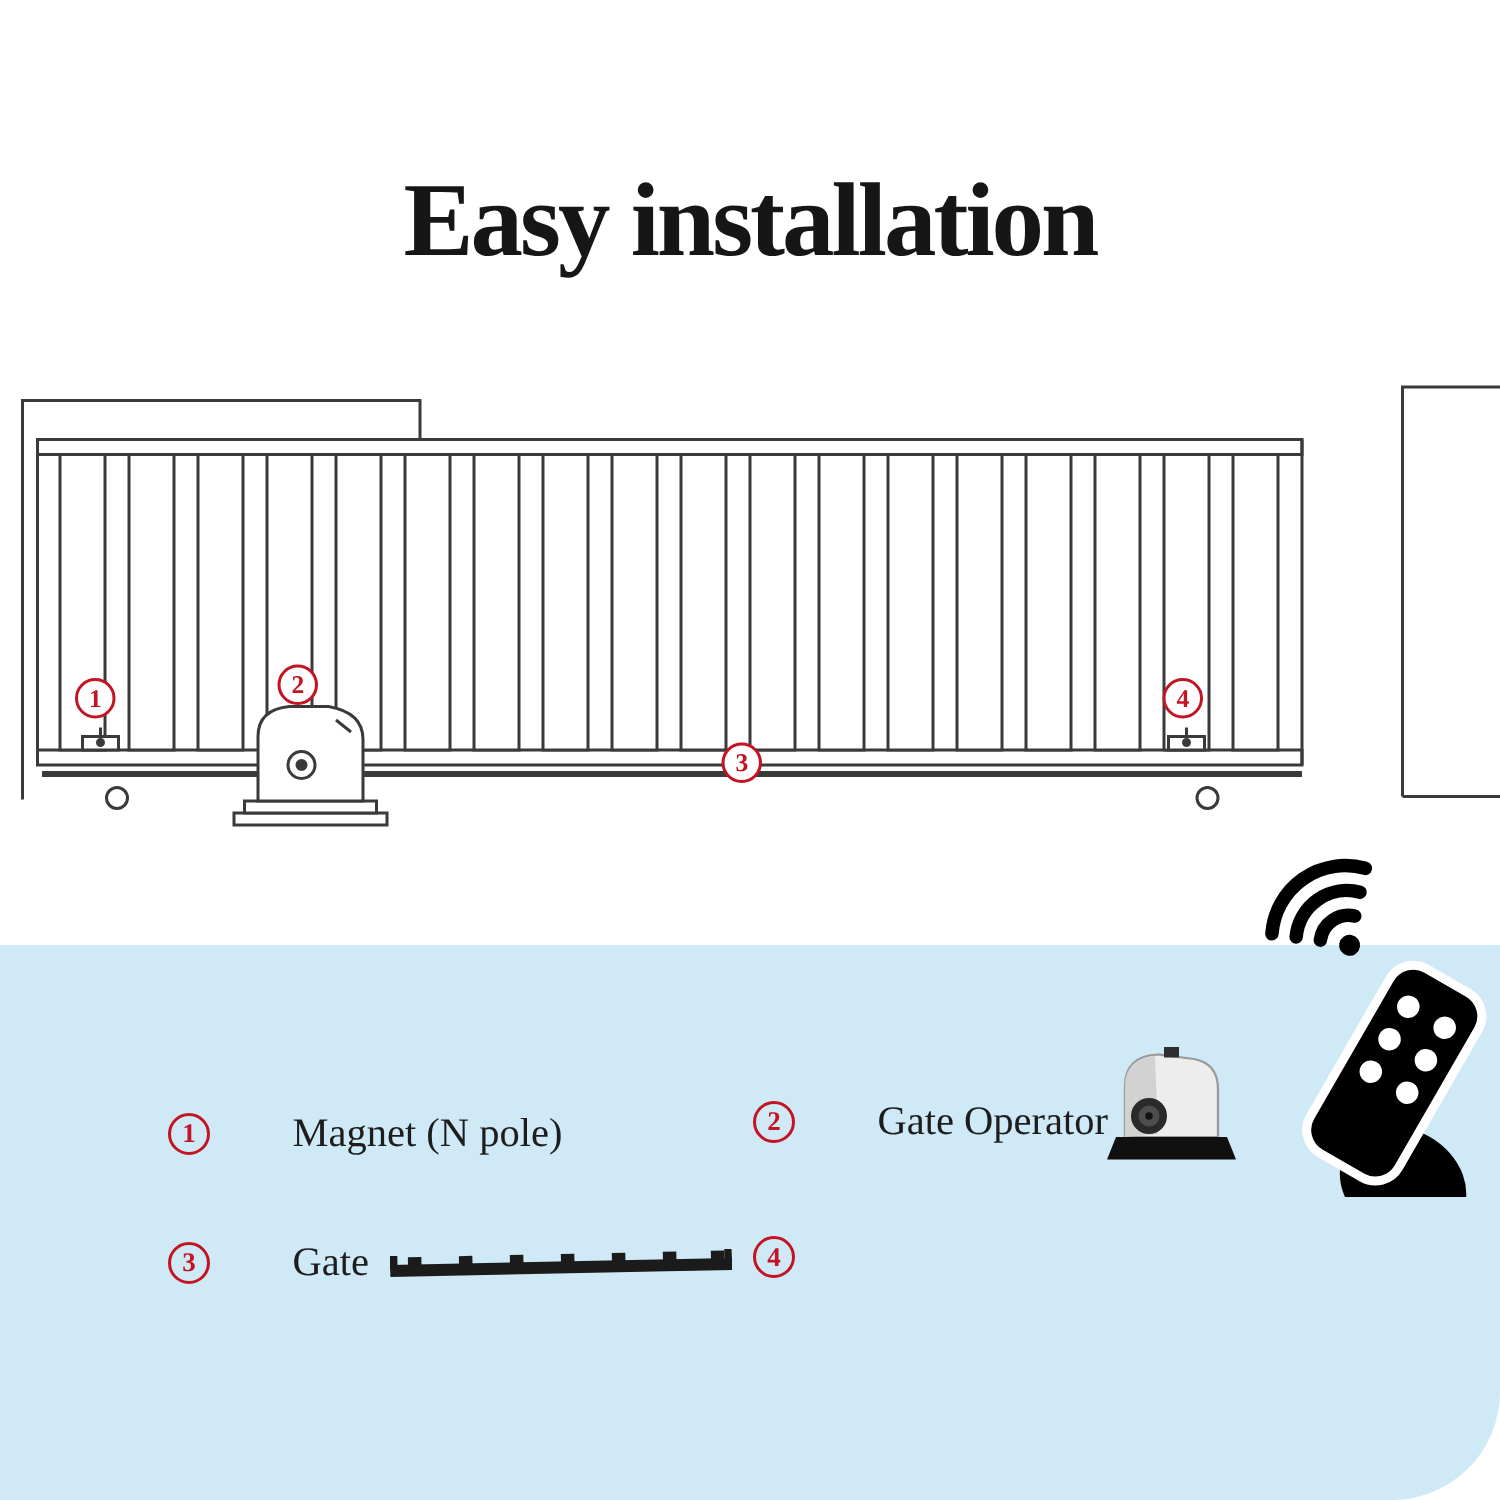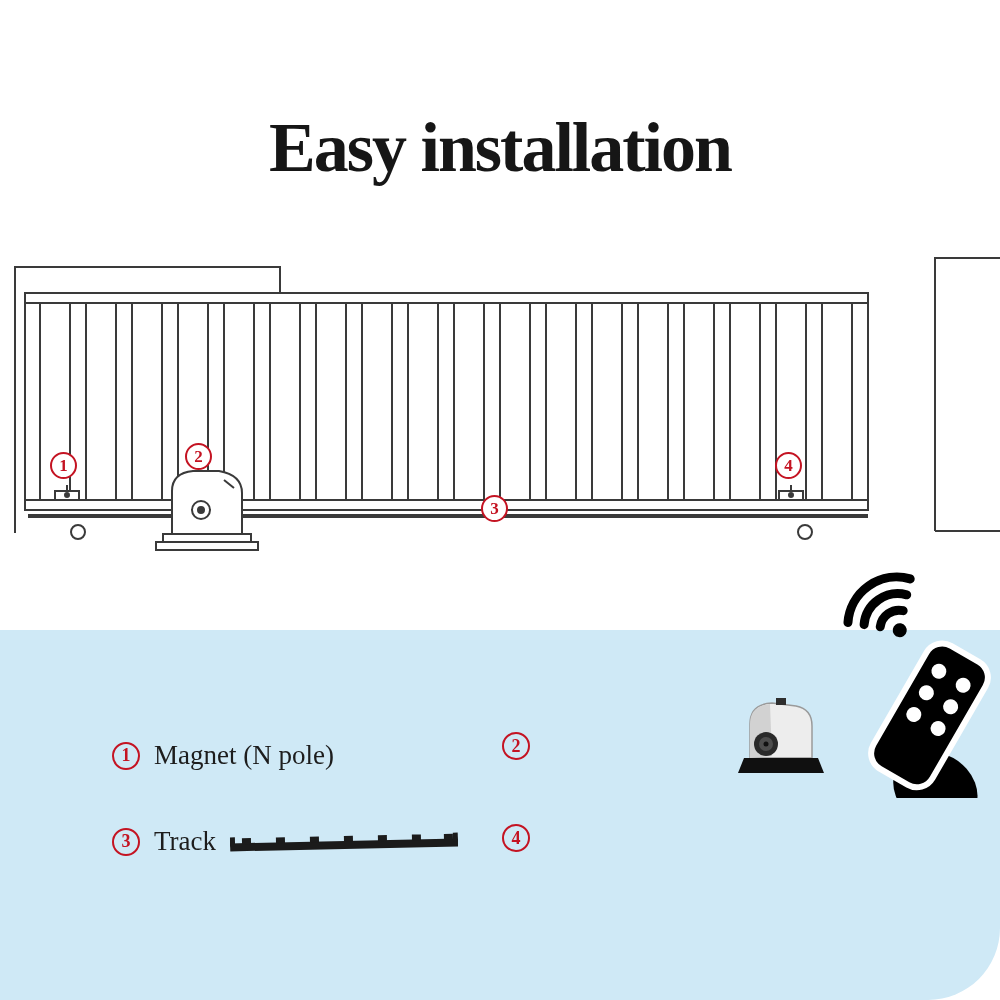"Magnet (N pole)" .legend-label { margin-left: none -> 41px }
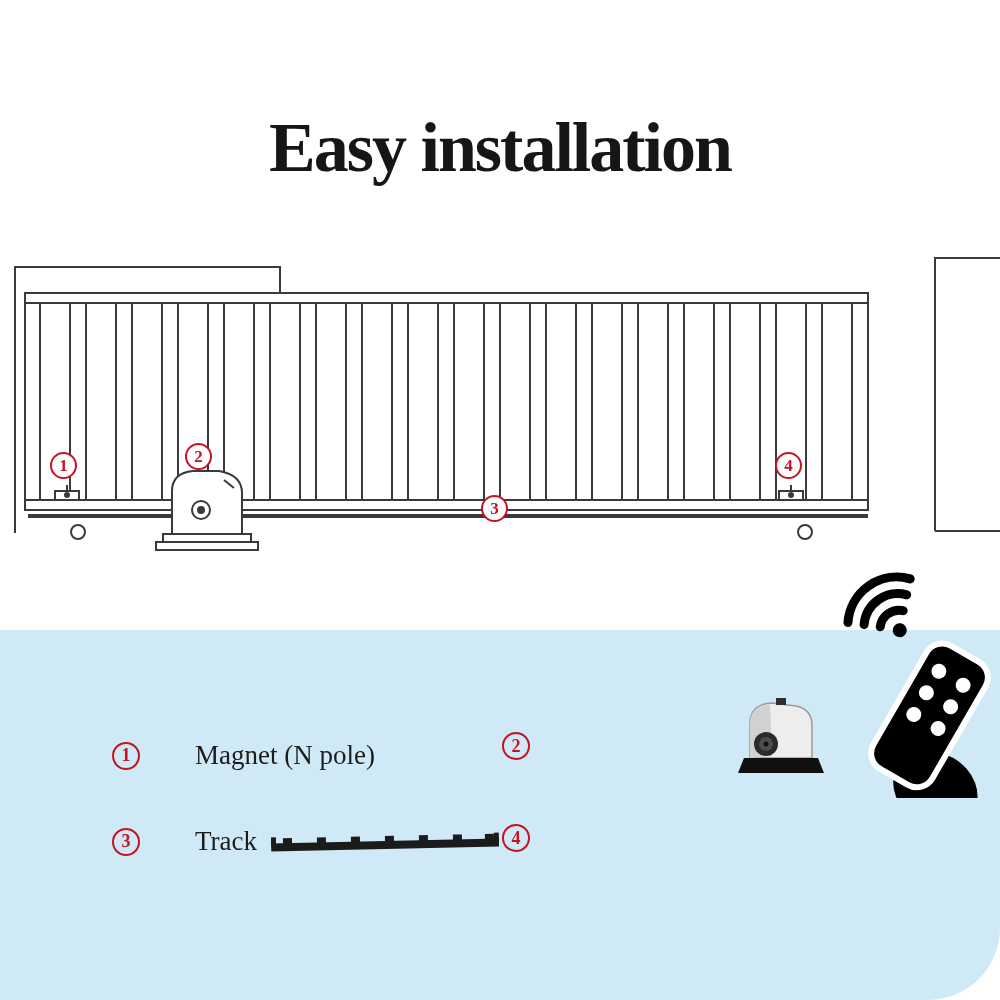"Gate Operator" span.legend-label { html: none -> <span>Gate Operator</span> }
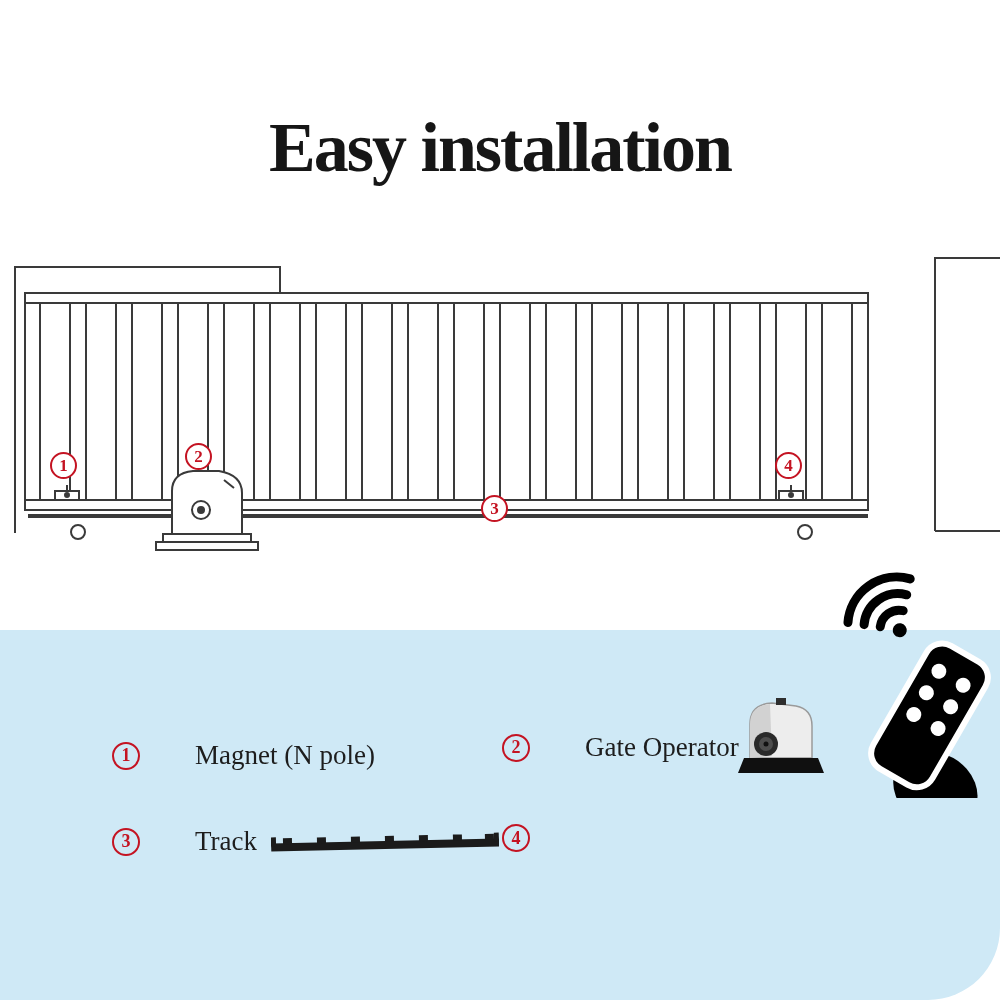"Track" span.legend-label { text: Track -> Gate }
